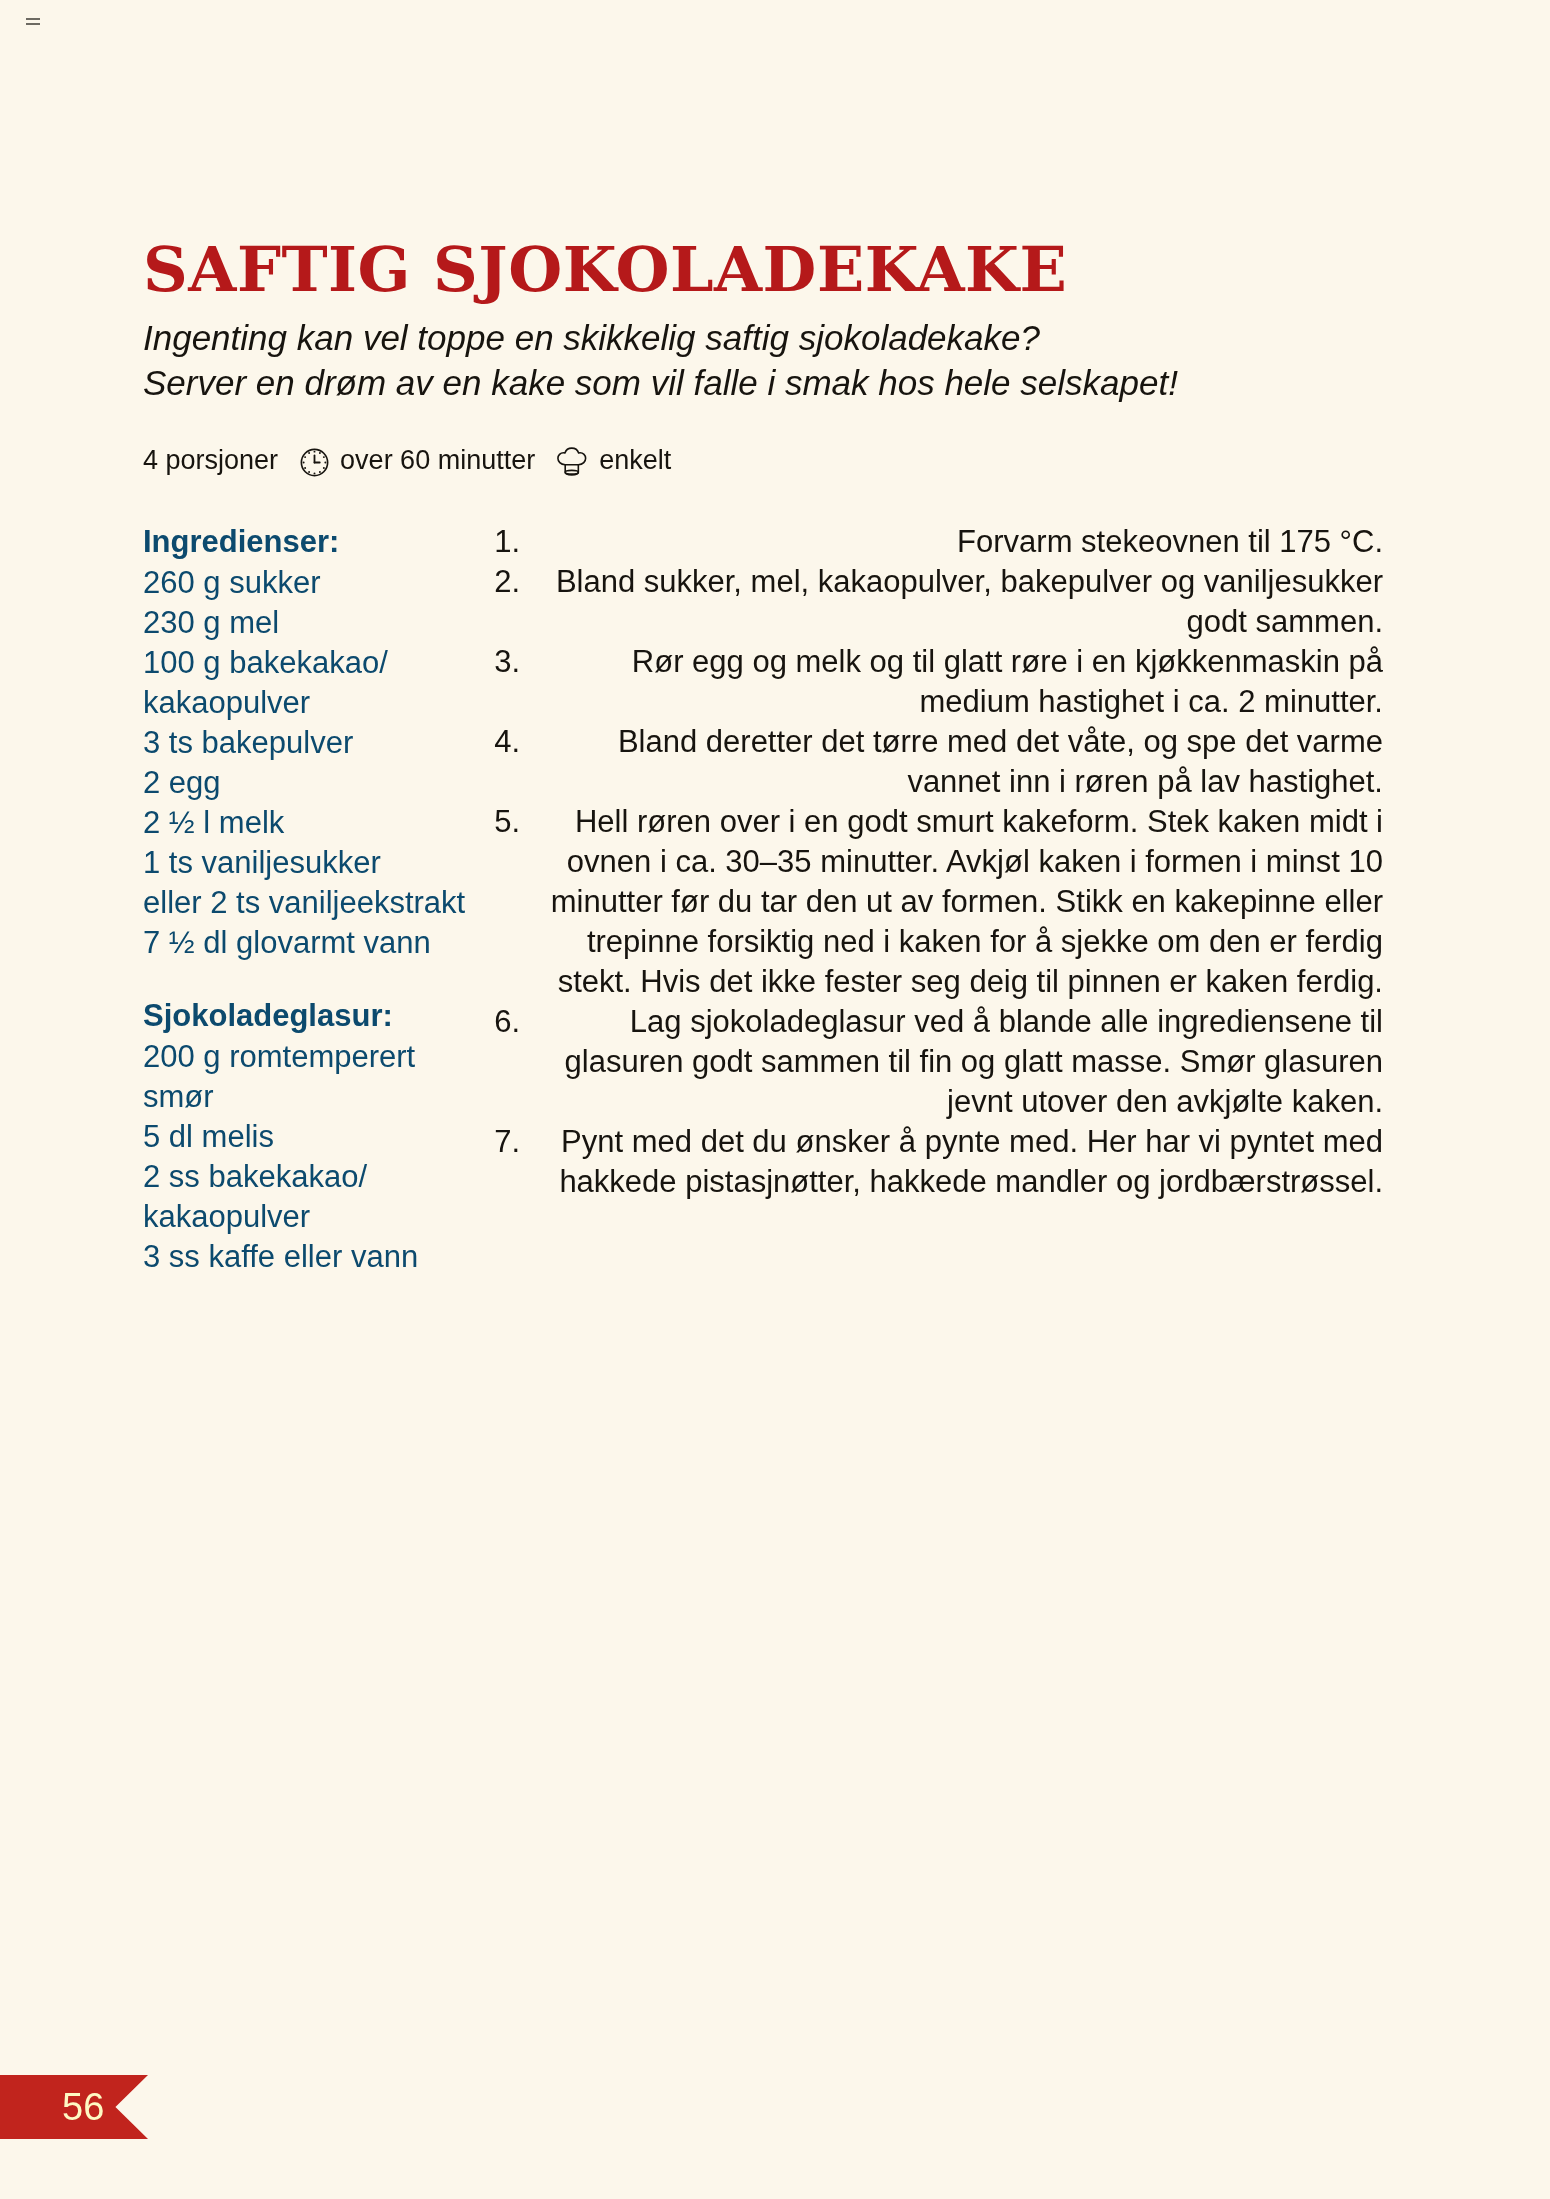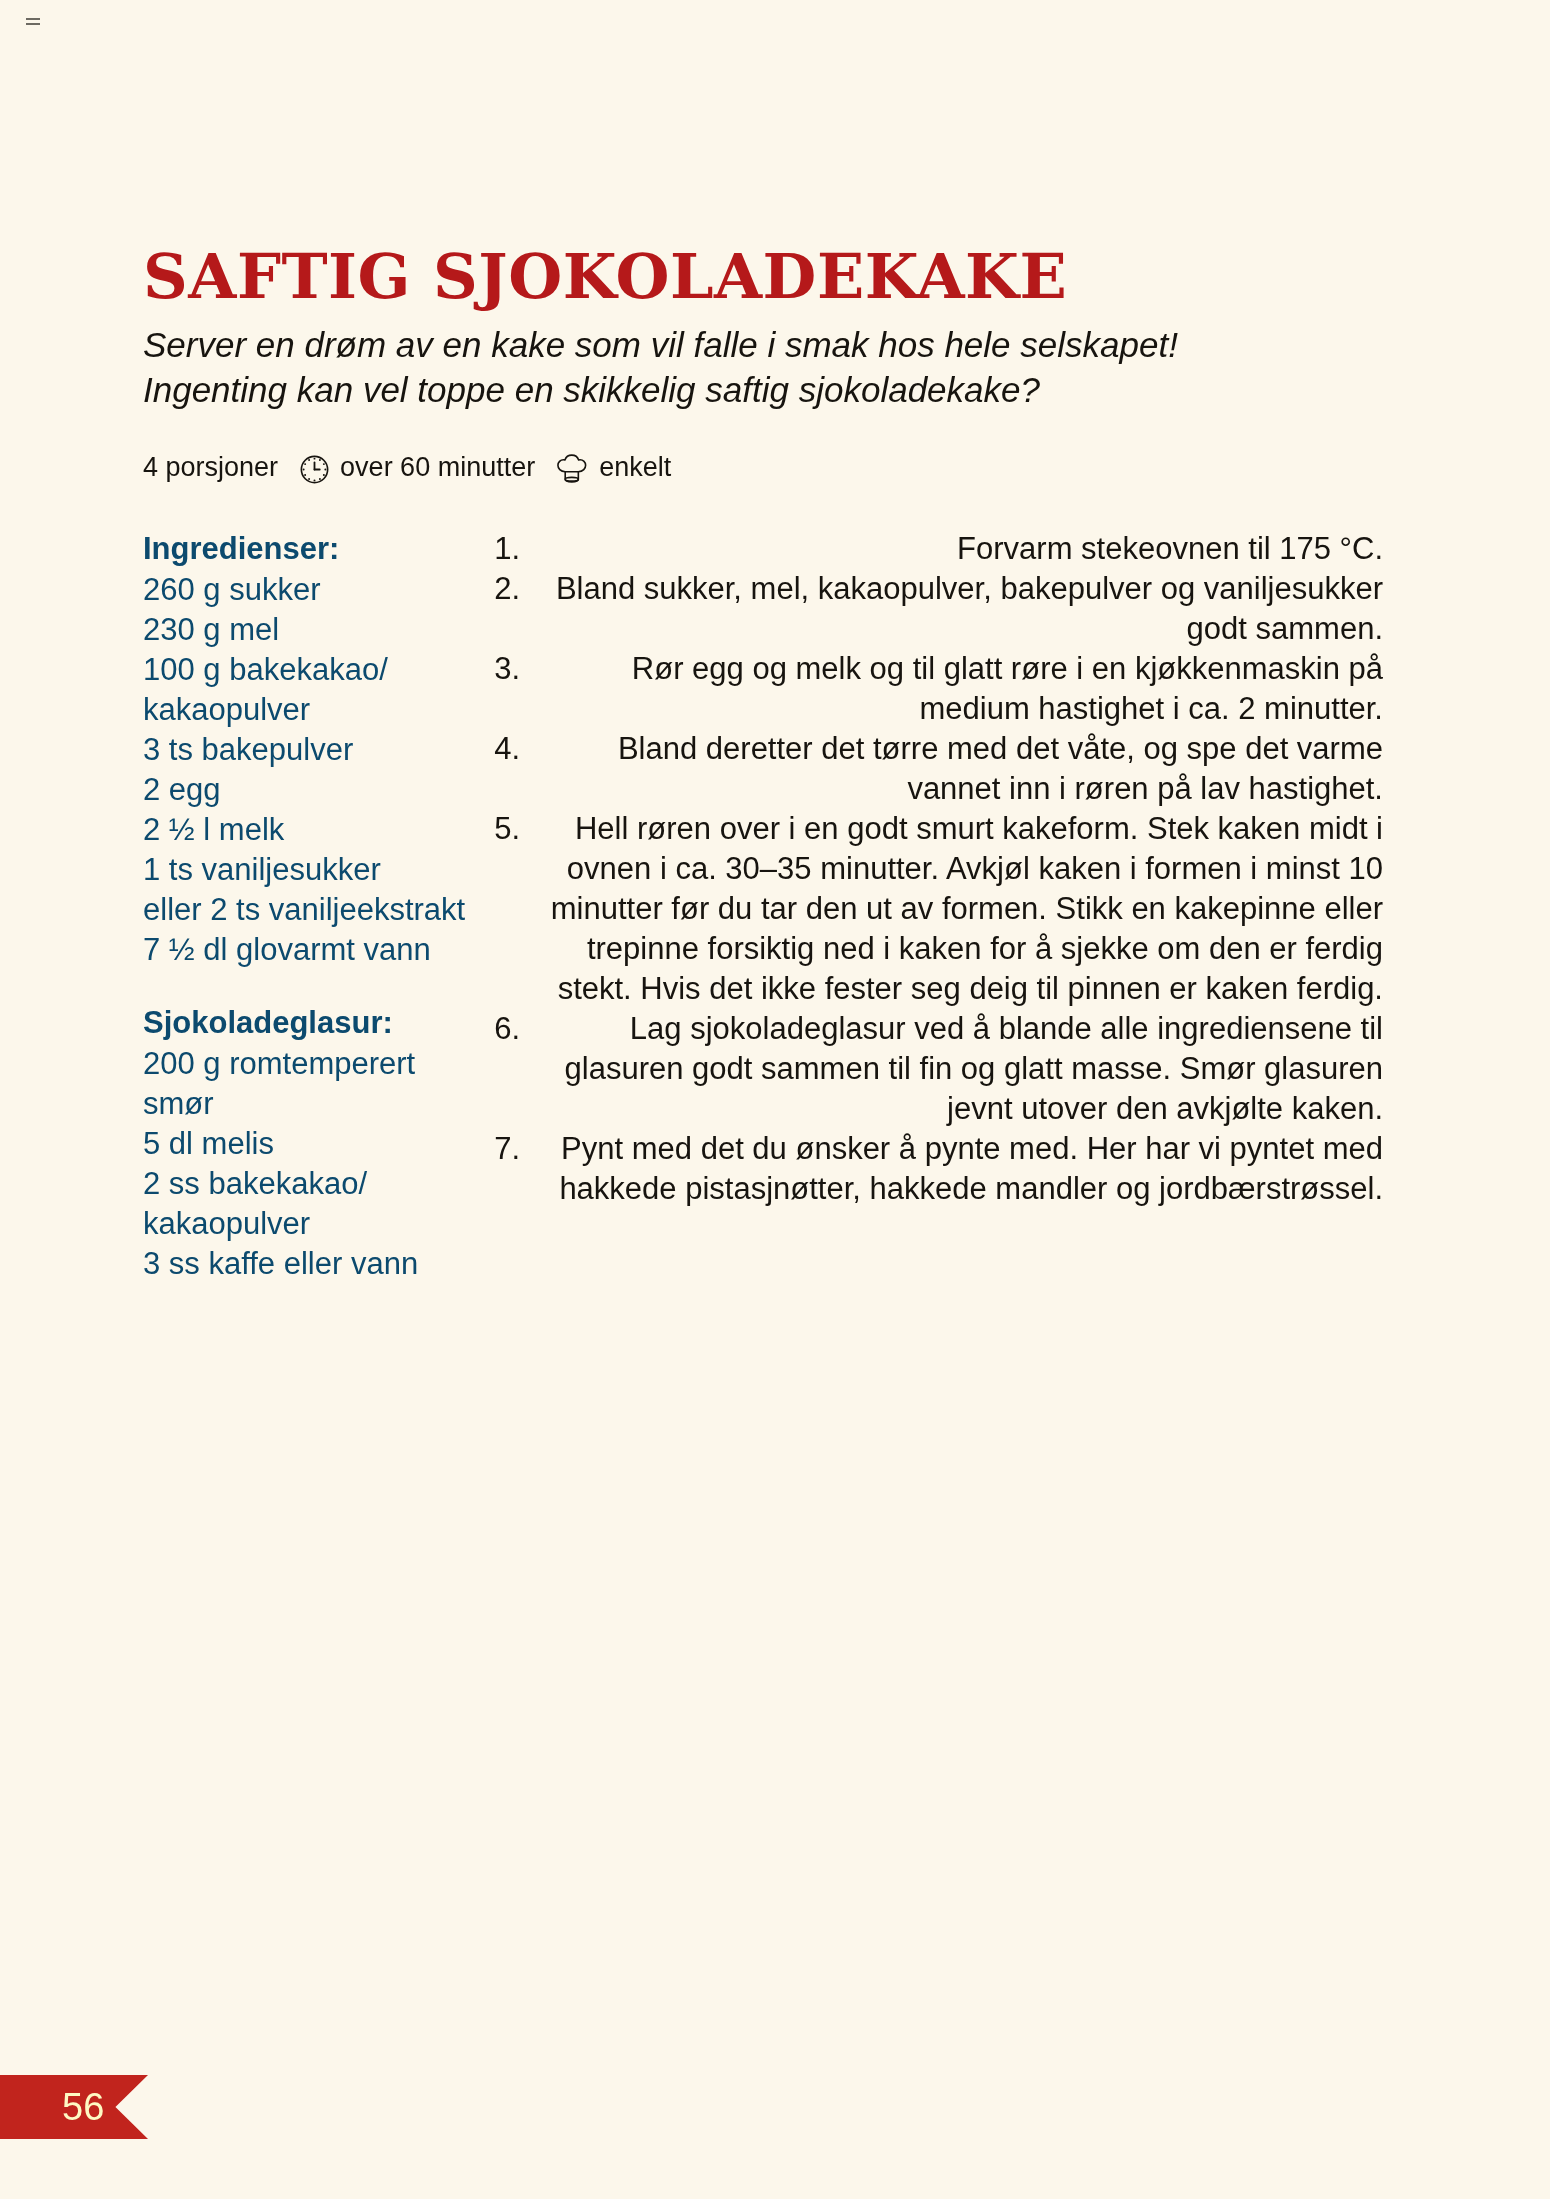"SAFTIG SJOKOLADEKAKE" .content { top: 244px -> 237px }
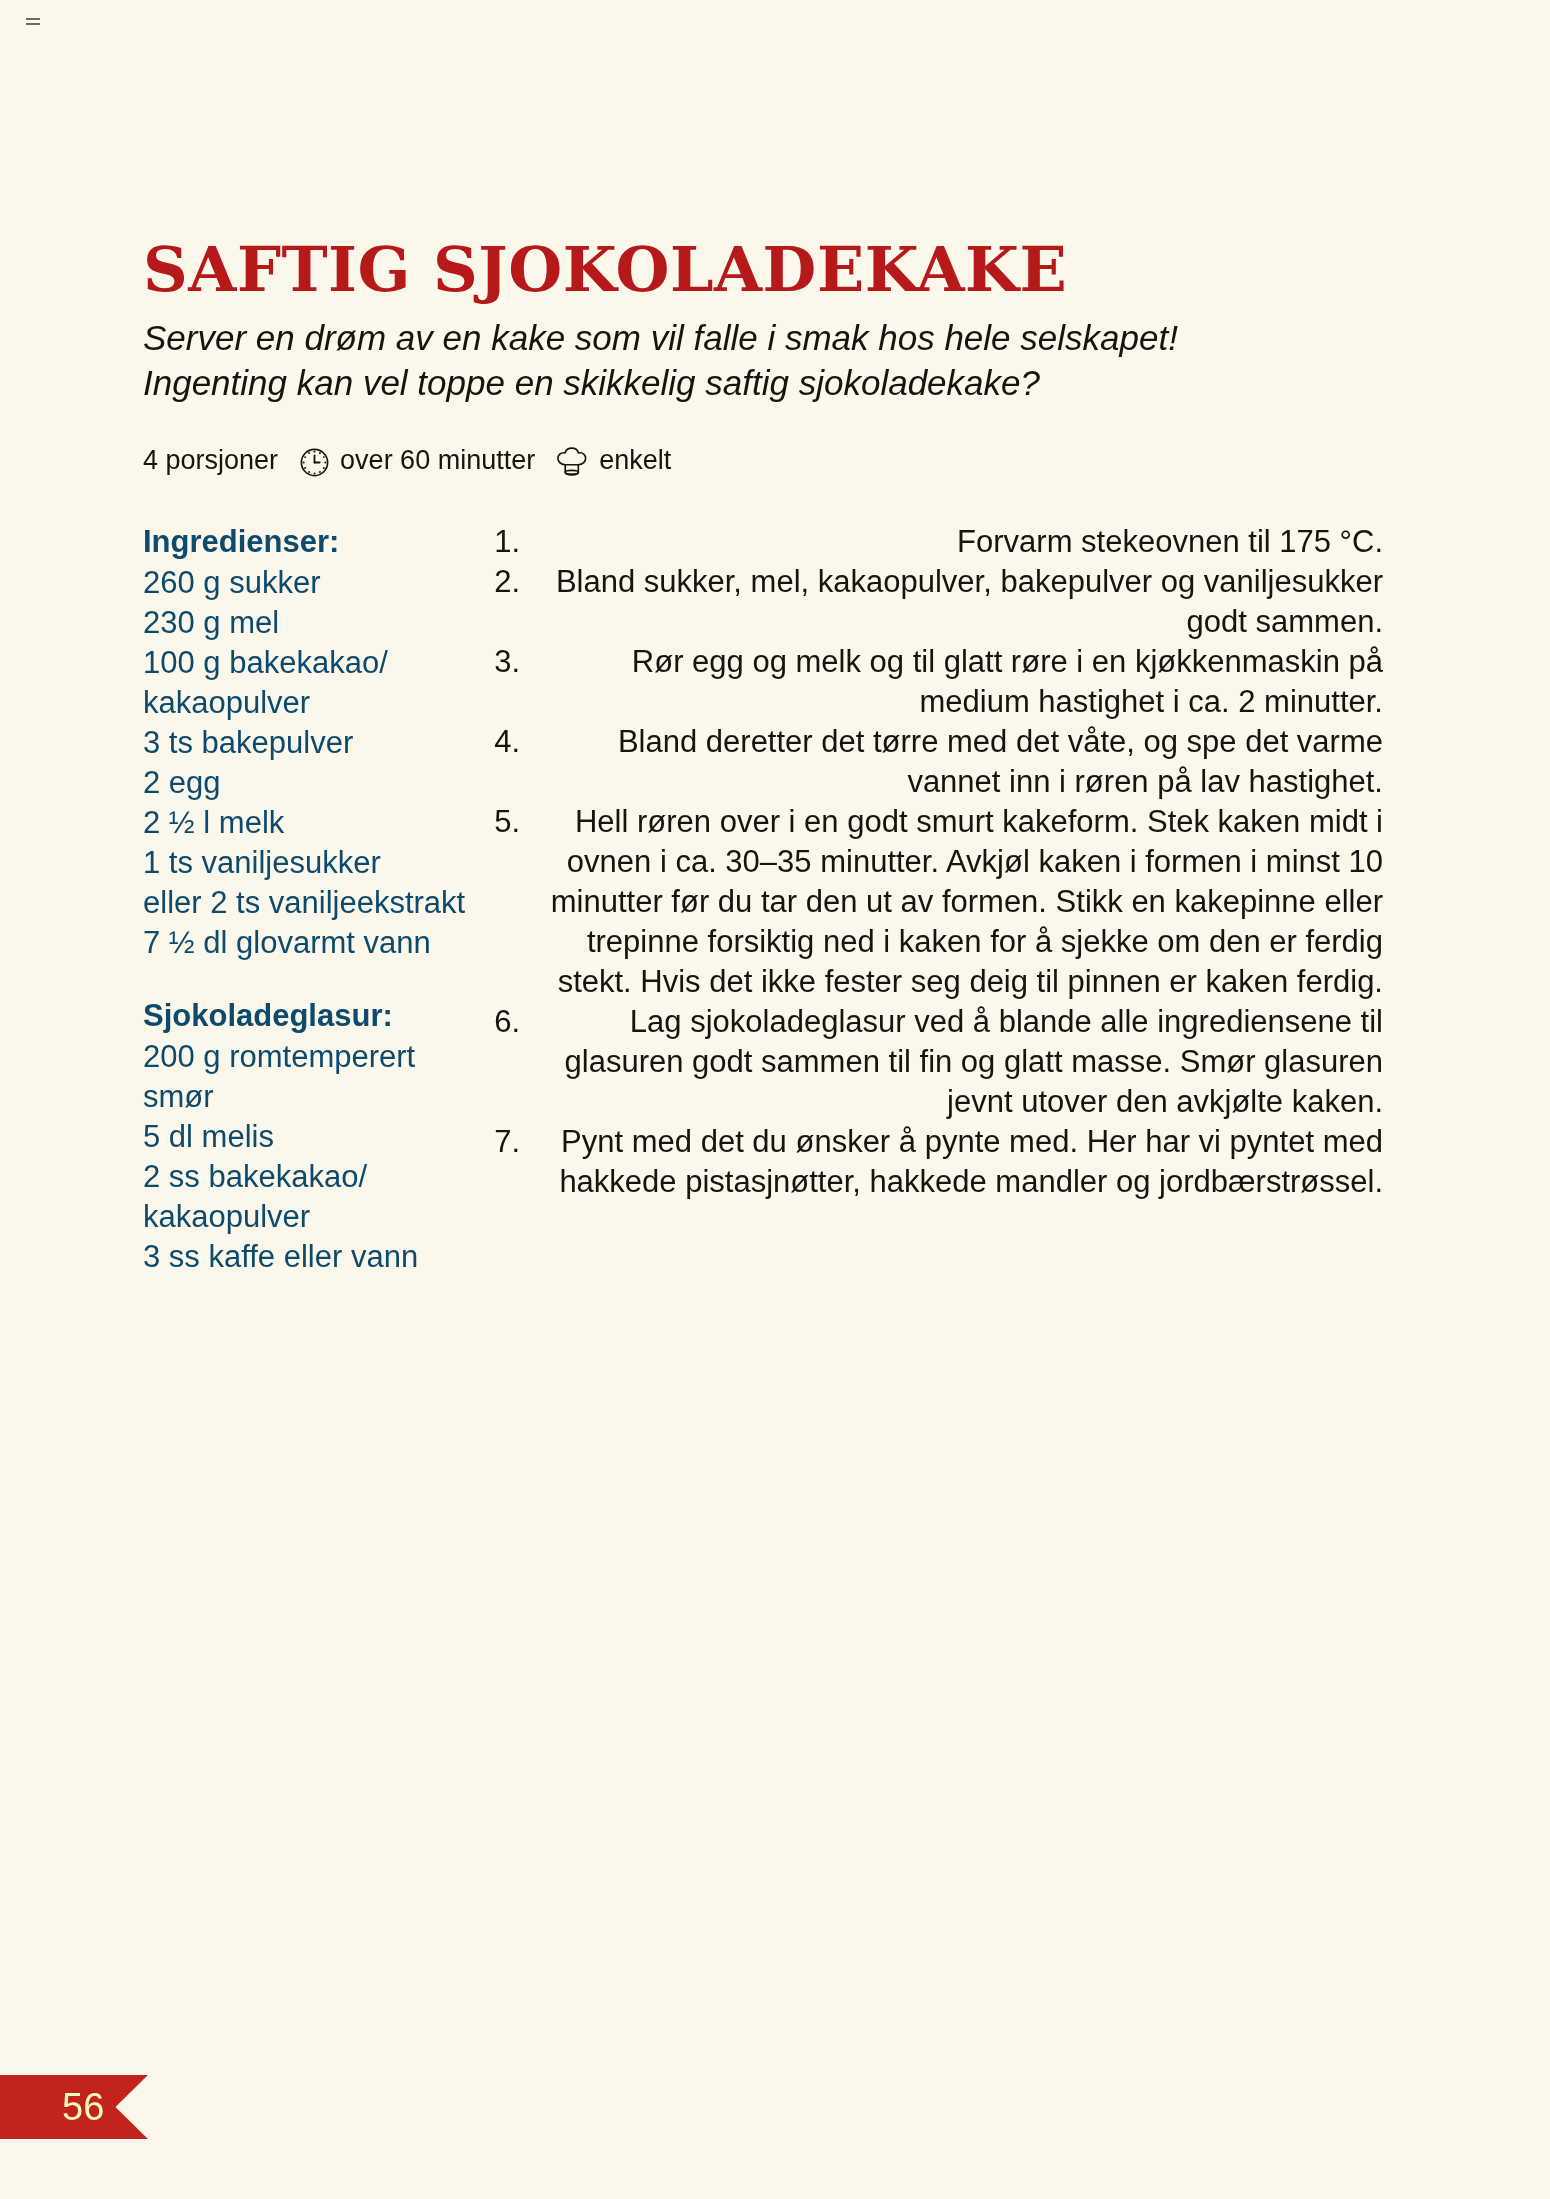"Server en drøm av en" span { order: before "Ingenting kan vel toppe en" -> after "Ingenting kan vel toppe en" }
